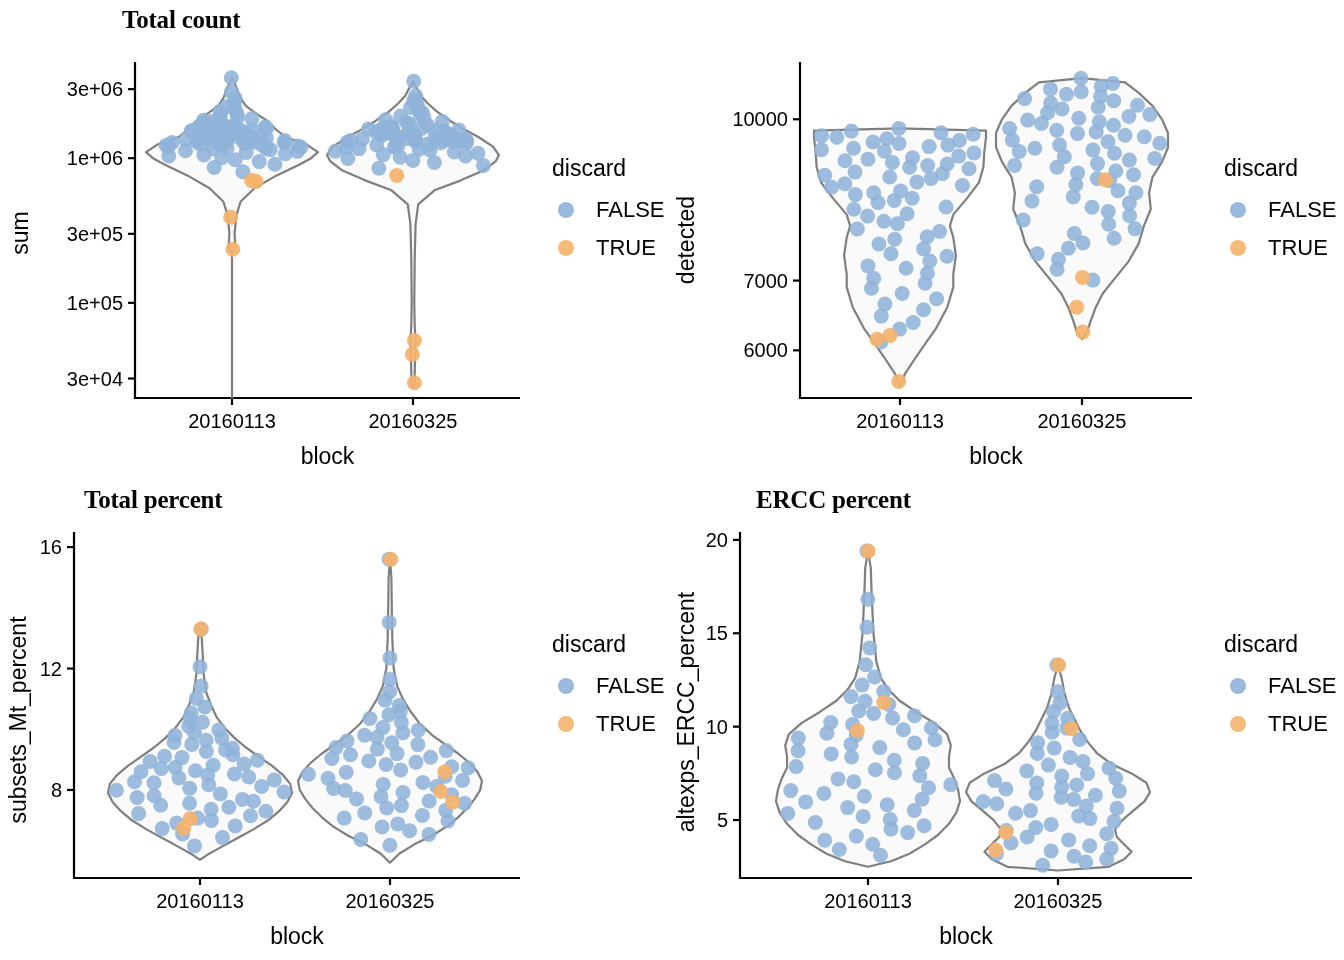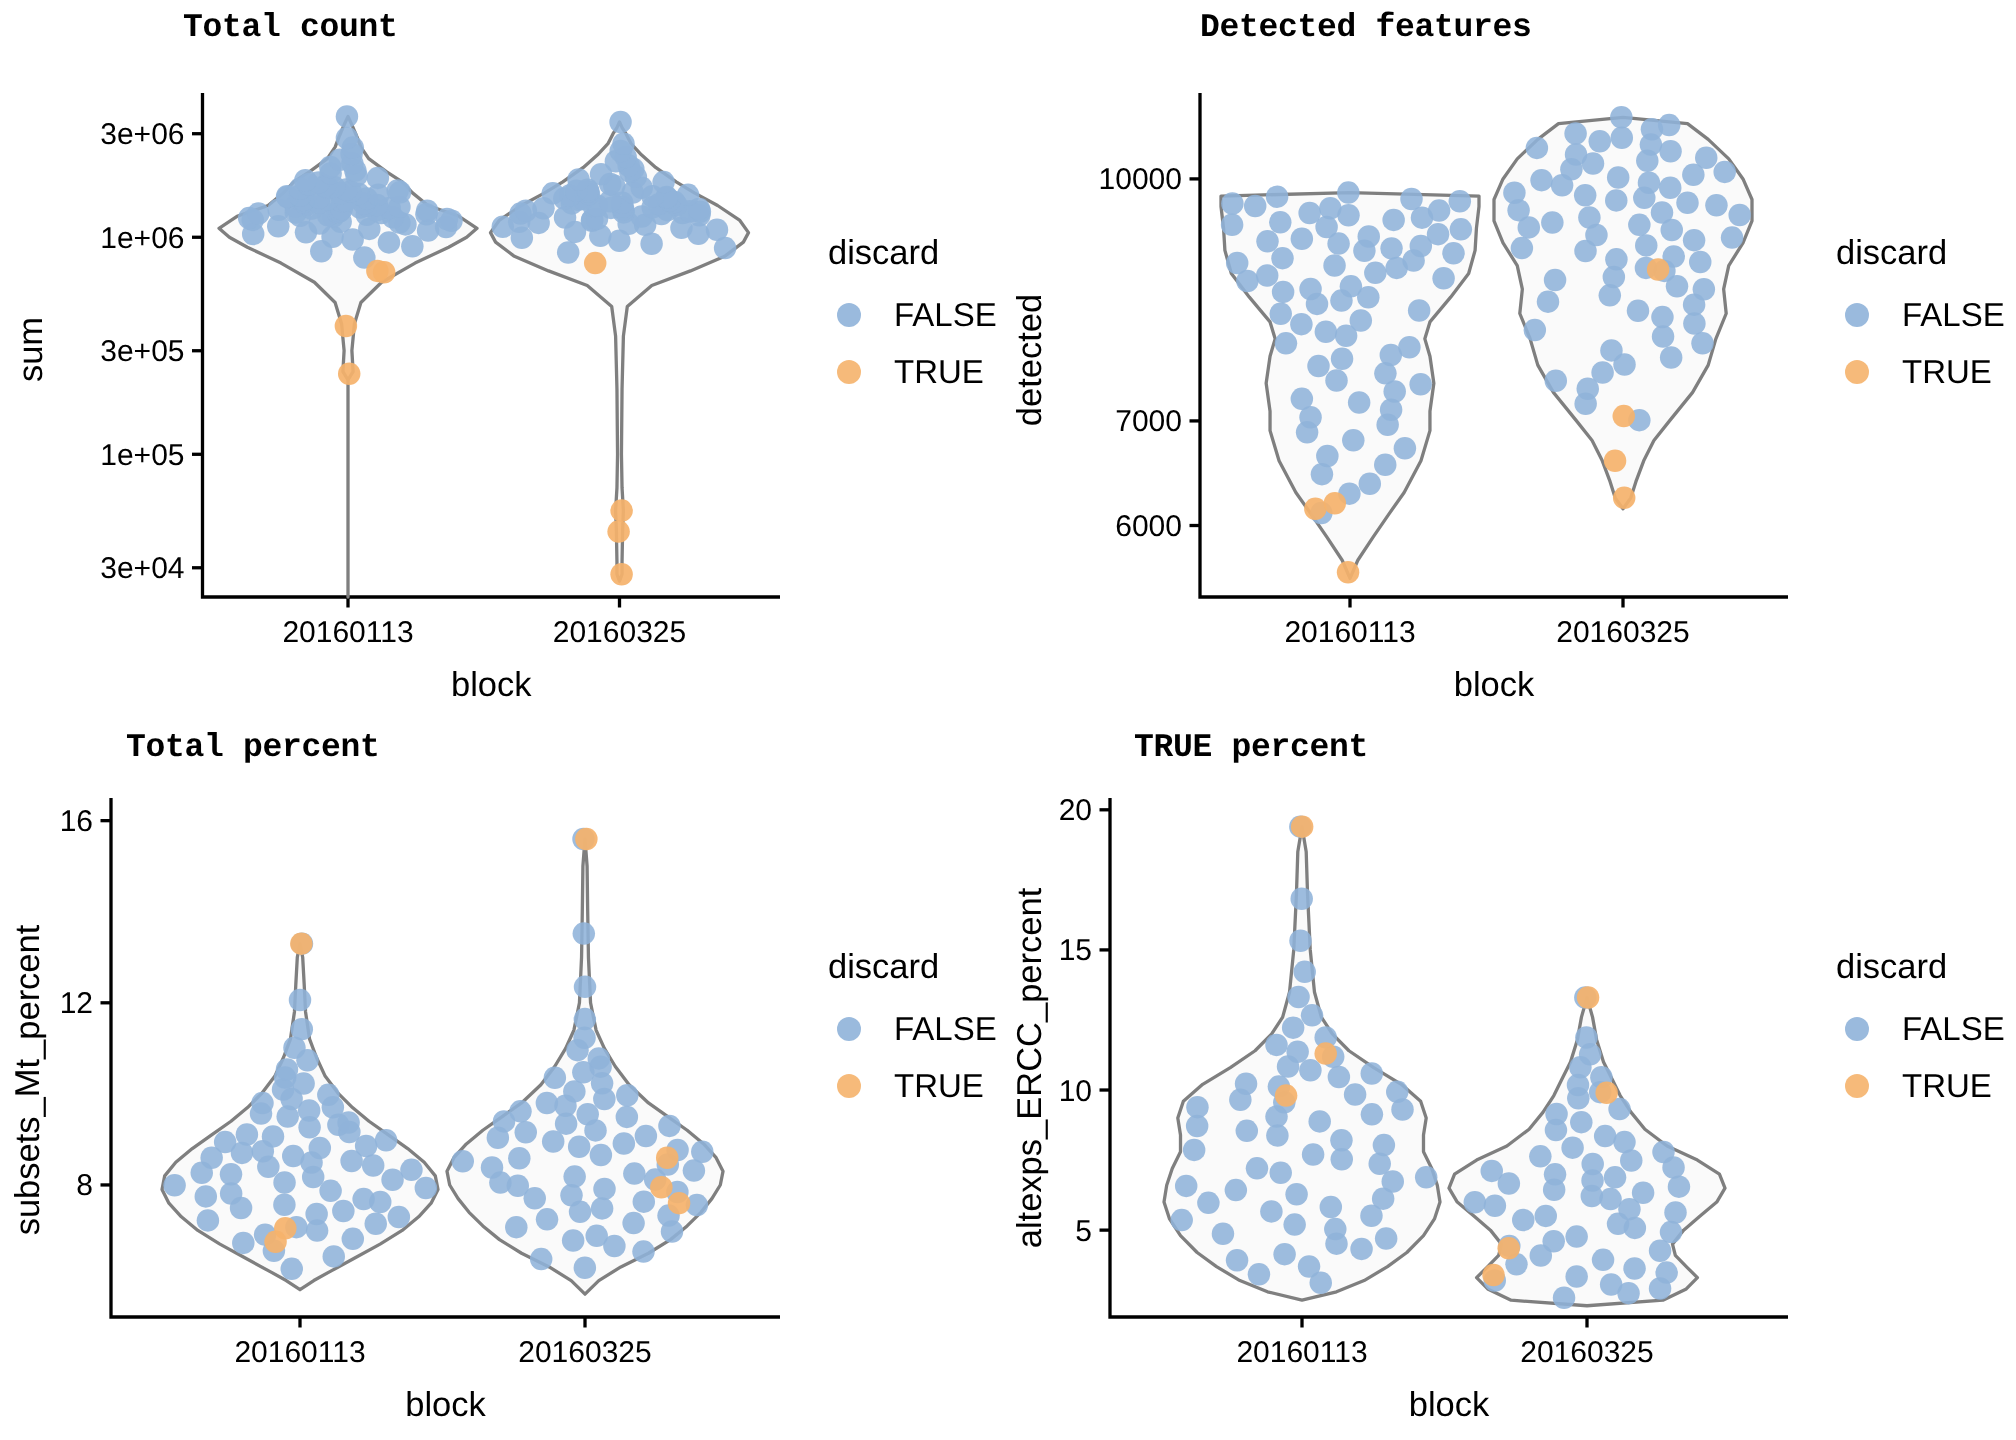"Total count" .panel-title { font-family: Liberation Mono, monospace -> Liberation Serif, serif; font-size: 22px -> 25px }
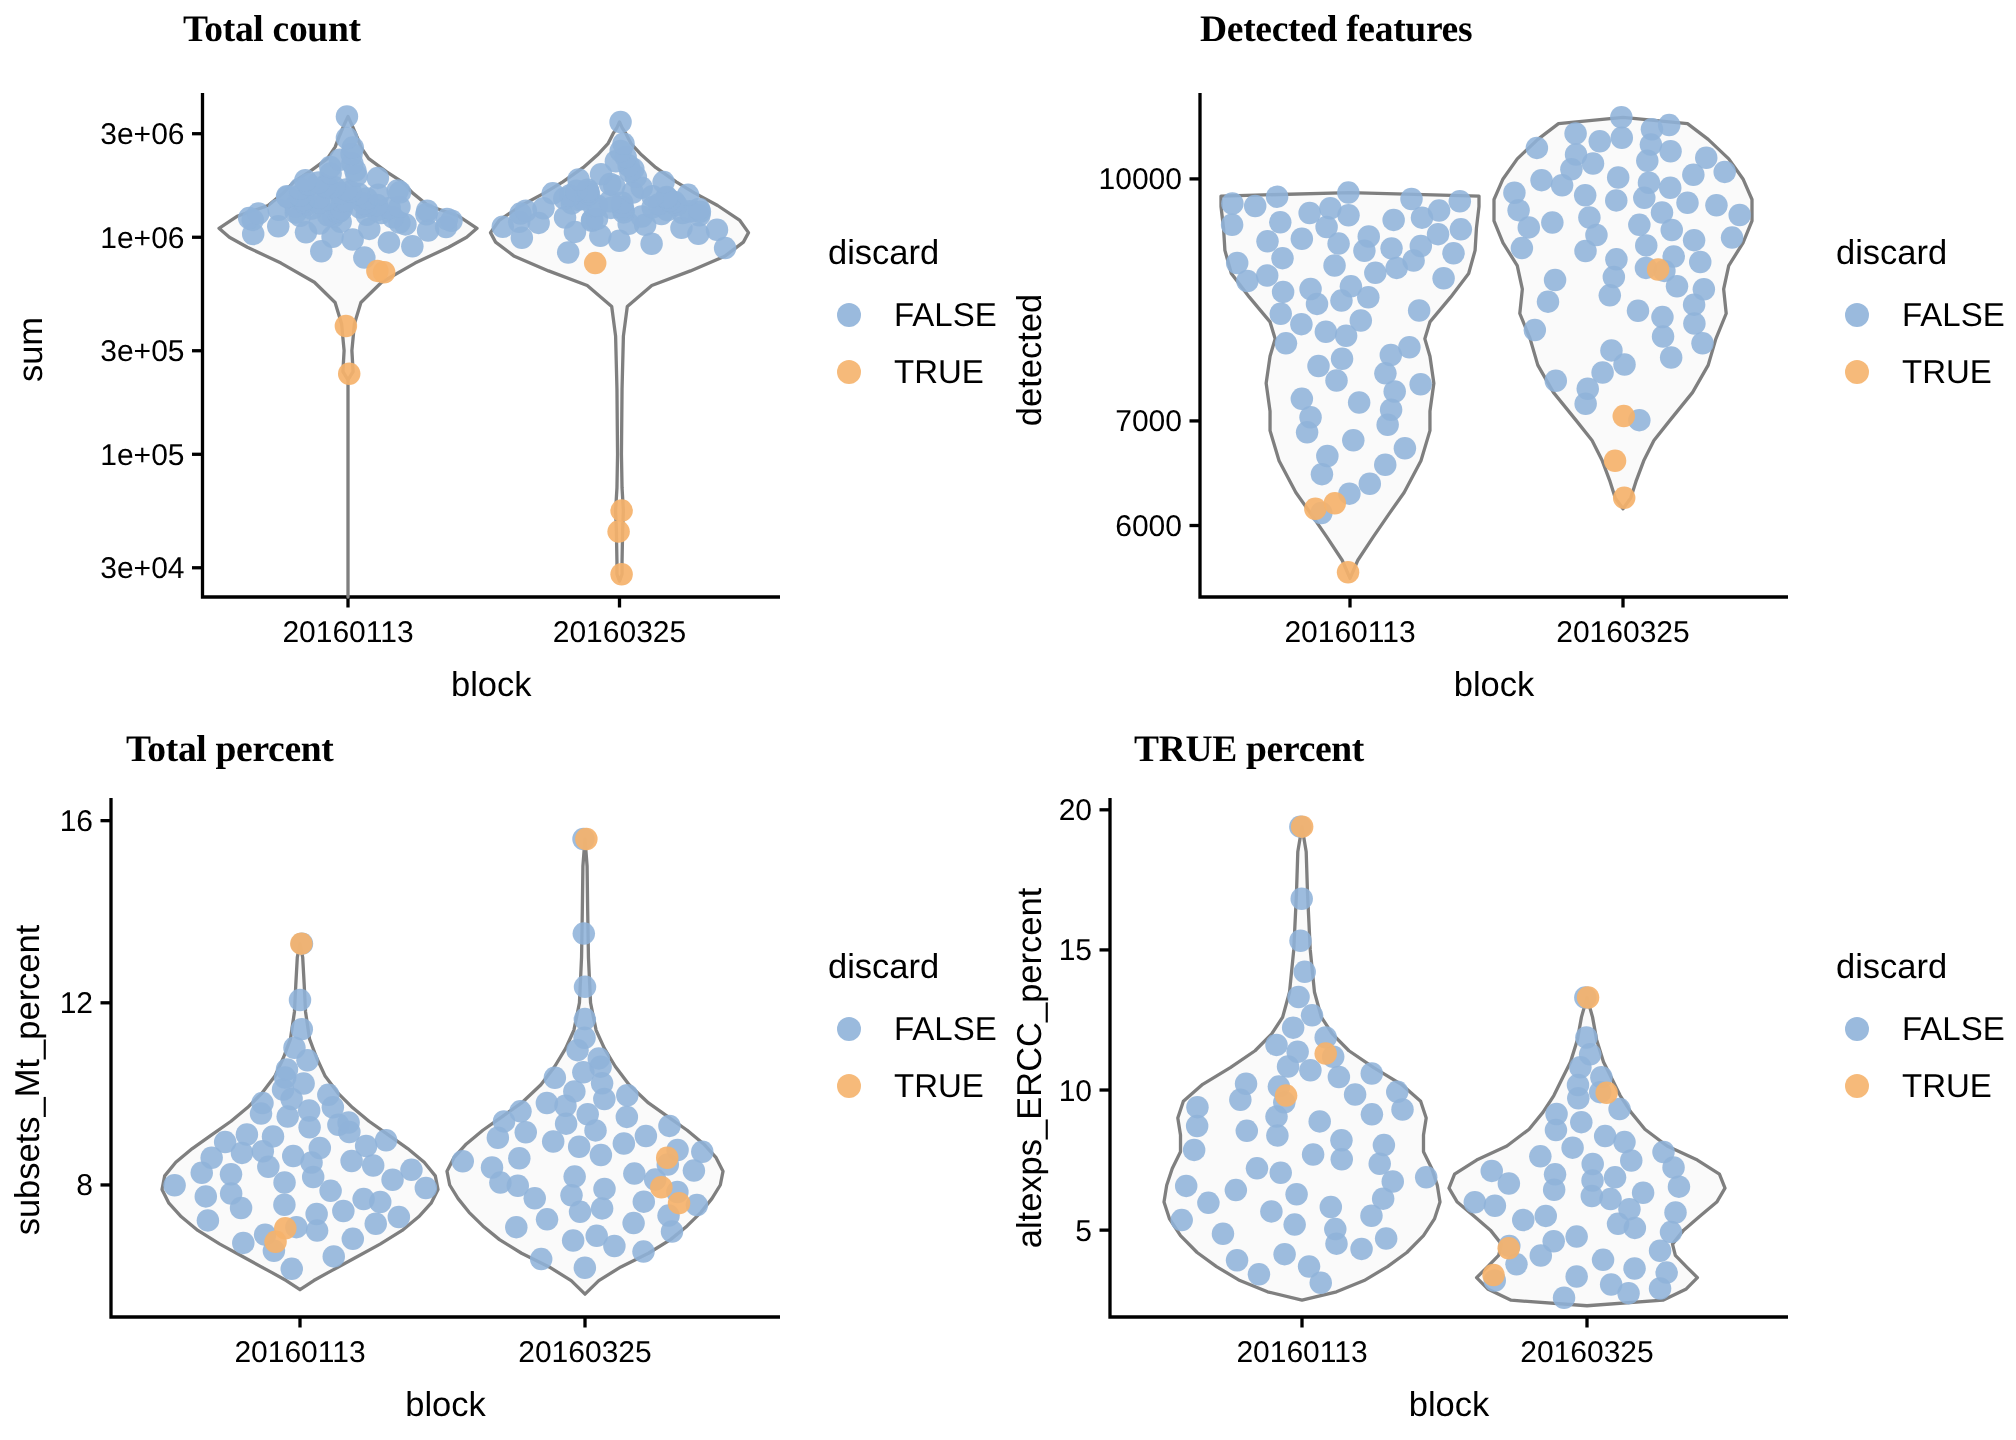"Detected features" div.panel-title { html: <div>Detected features</div> -> none }
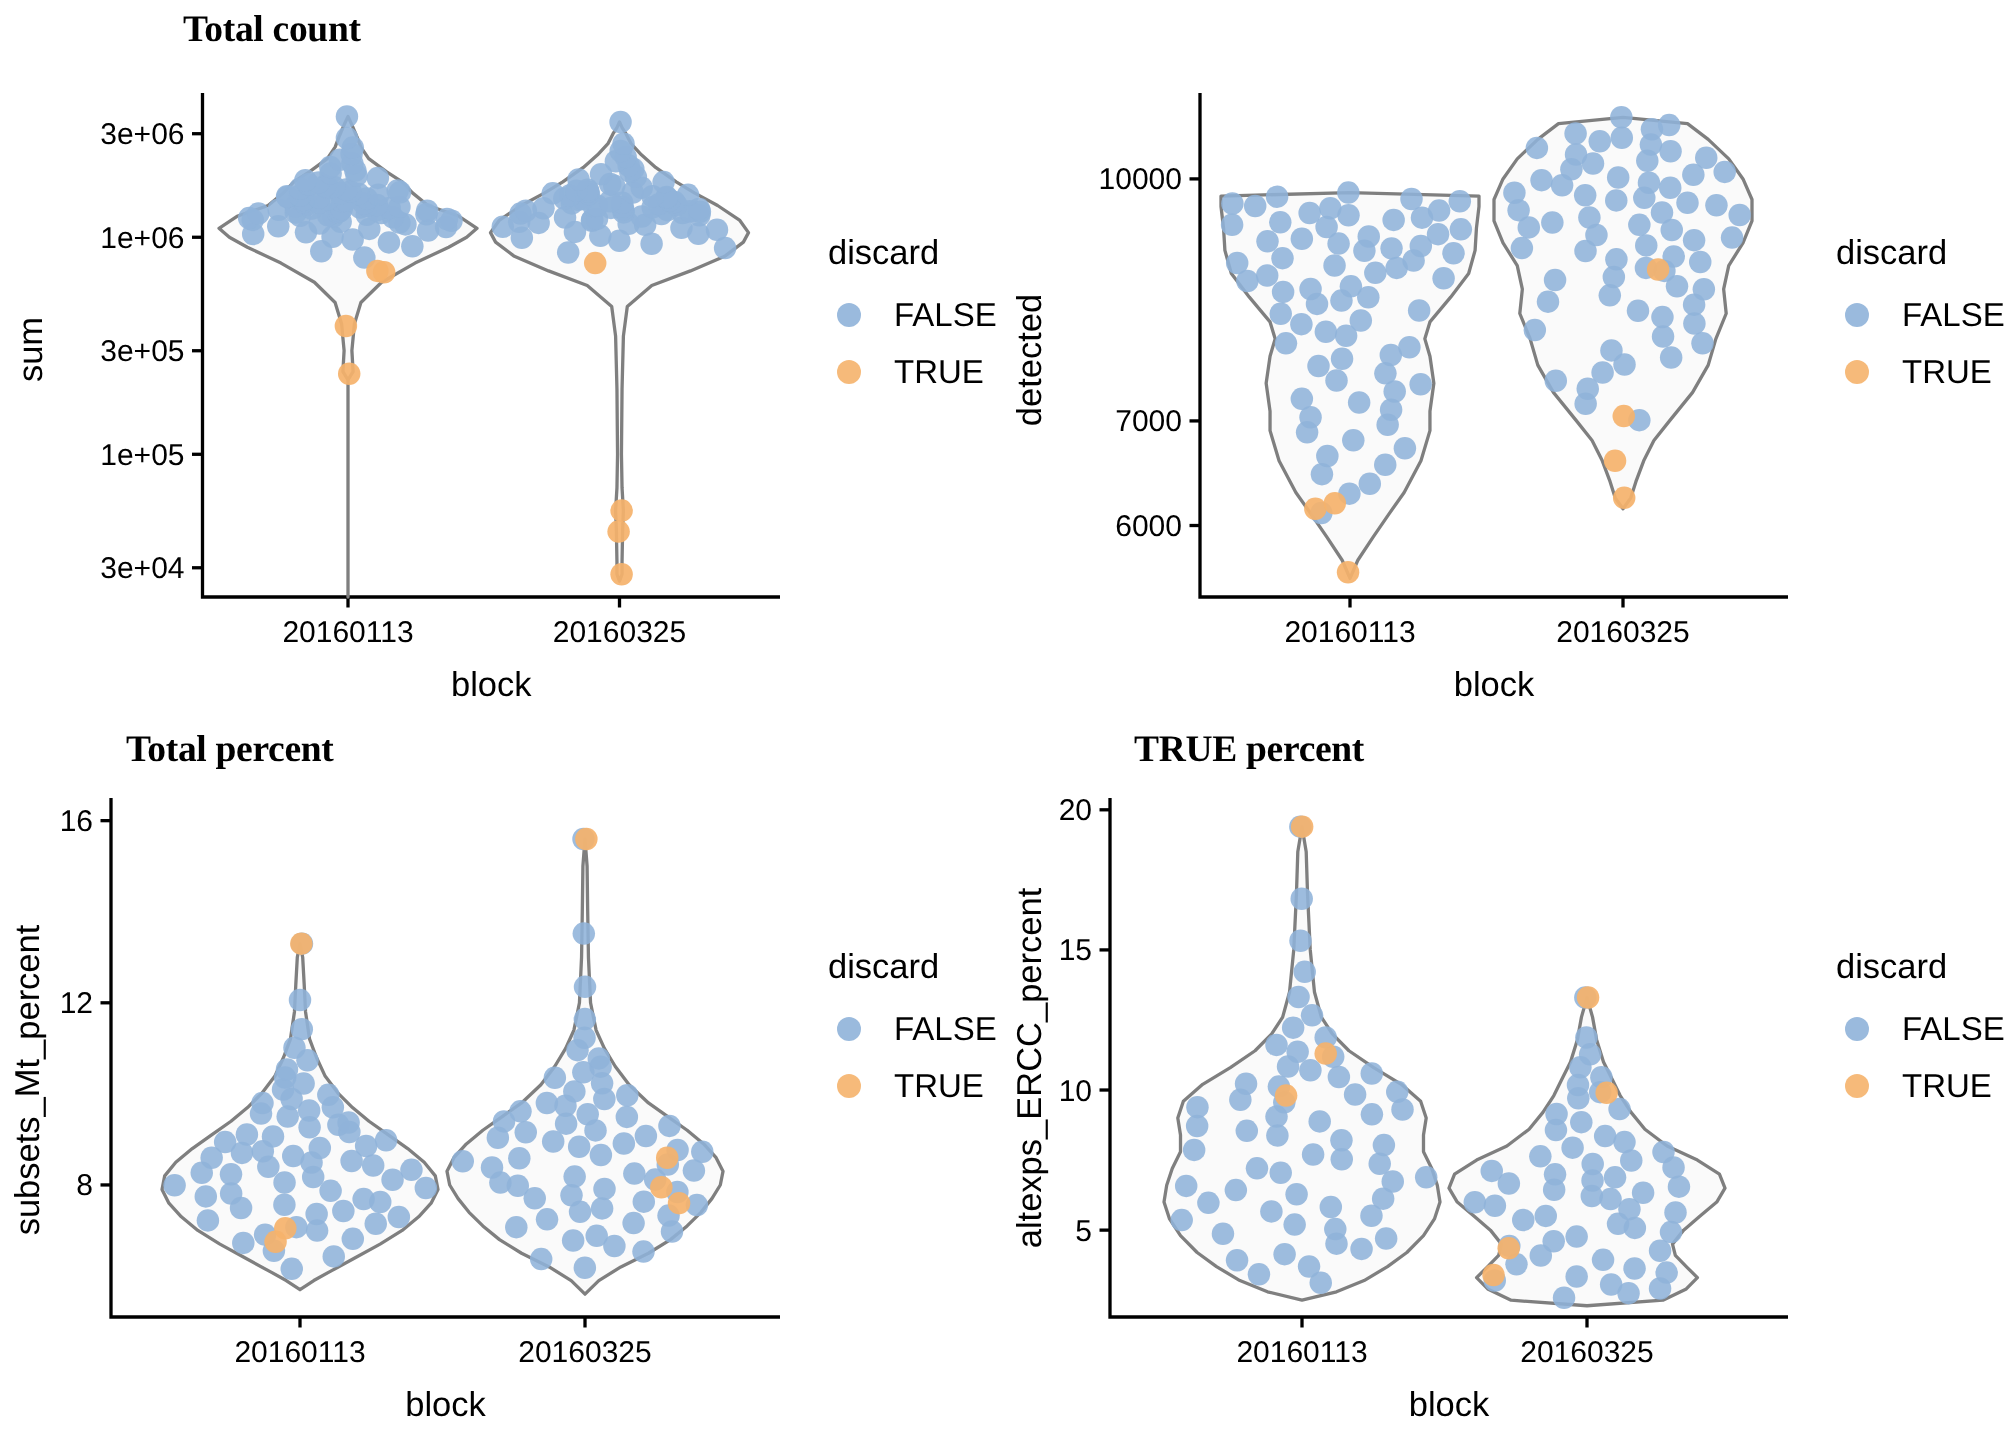"TRUE percent" div.panel-title { text: TRUE -> ERCC }
